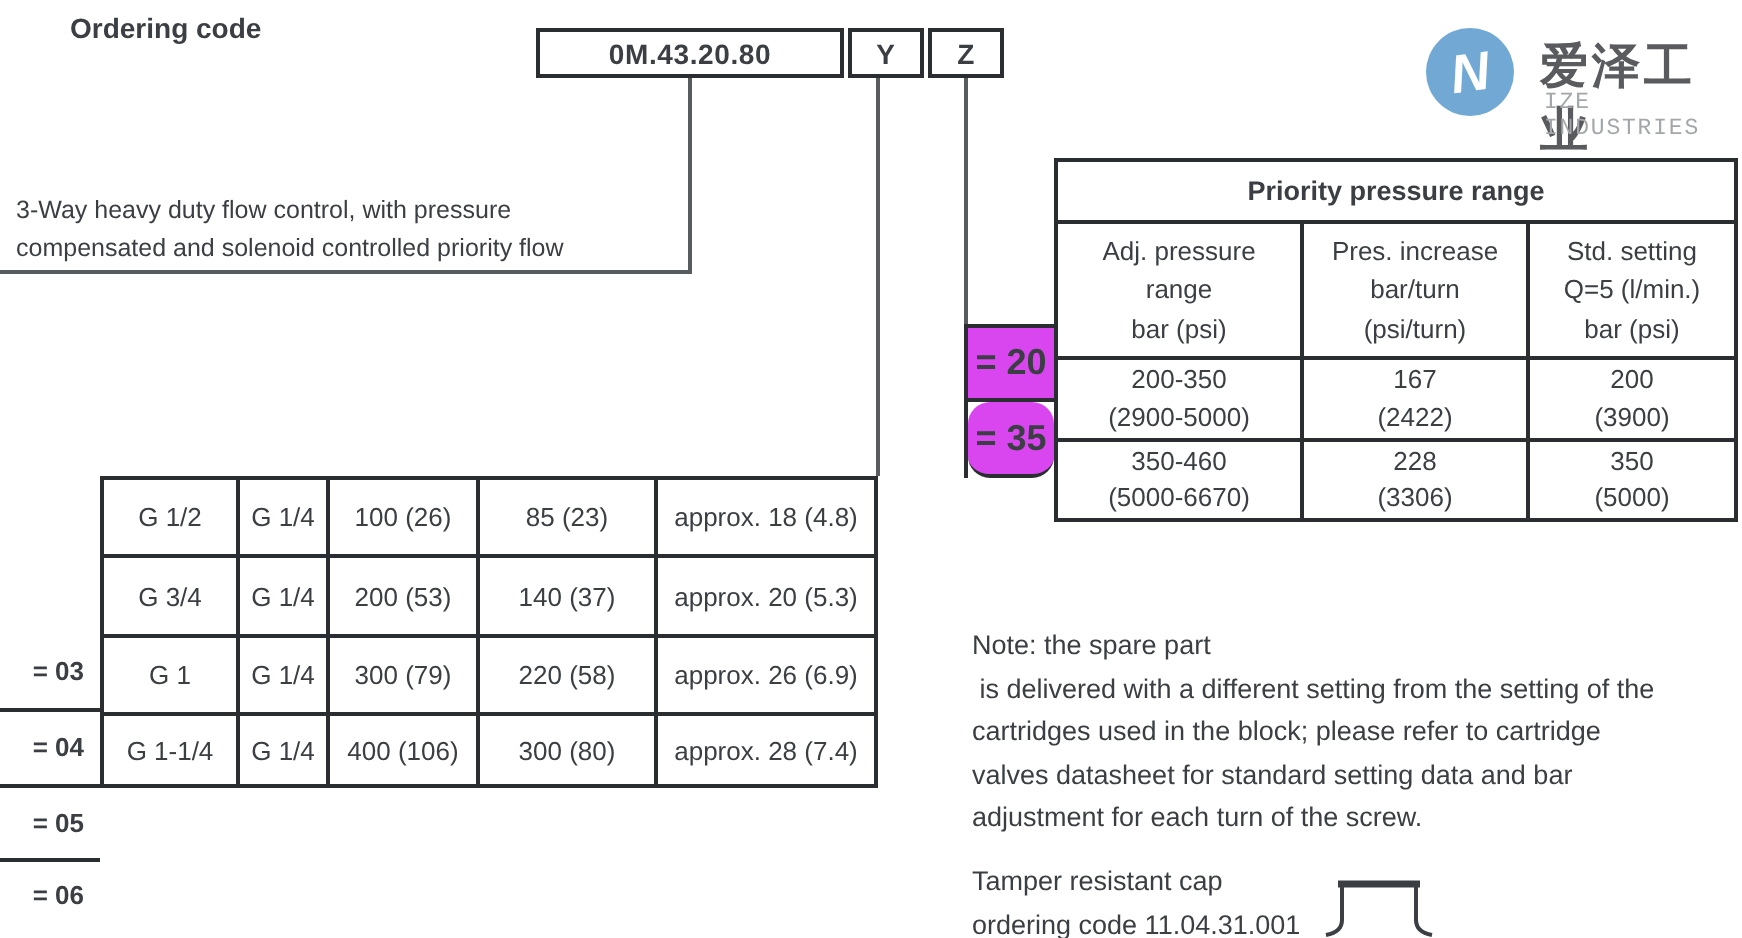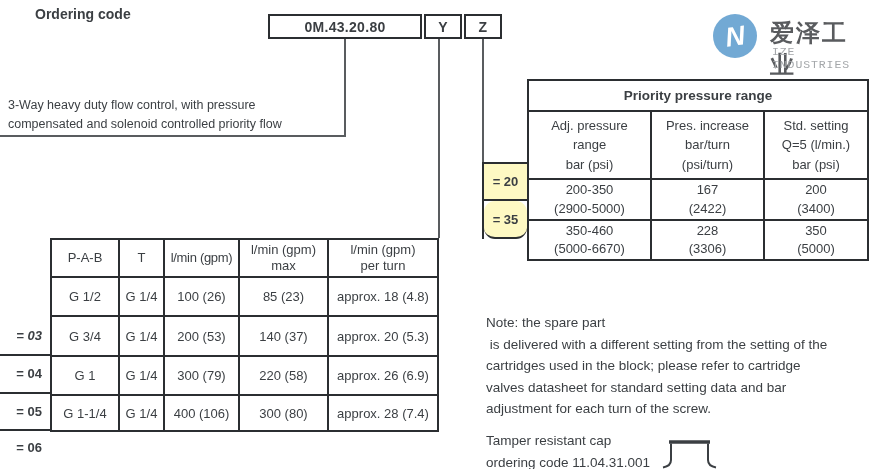"= 20" .plabel { background: #fef9c3 -> #d946ef; font-size: 13px -> 18px }
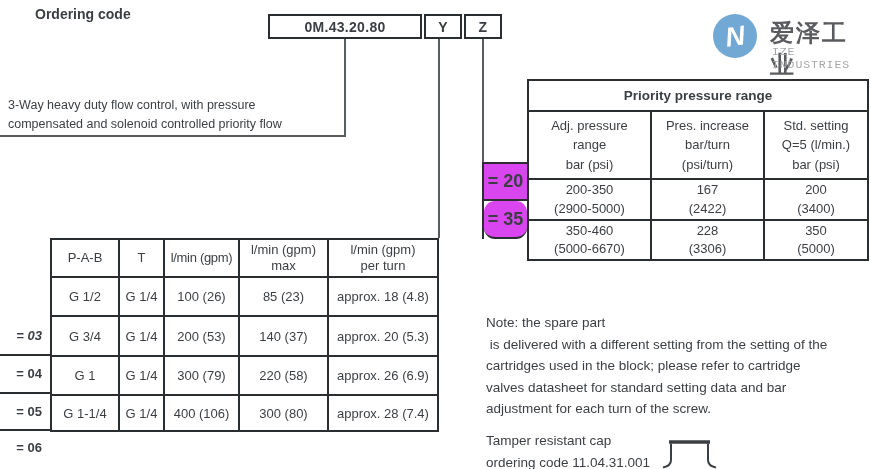"(3400)" div { text: 3400 -> 3900 }
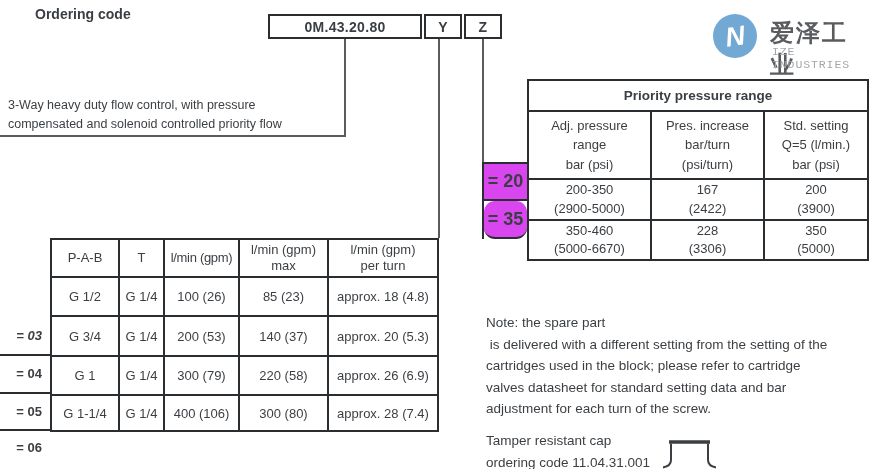"P-A-B" tr.r-h2 { html: <tr> <td>P-A-B</td> <td>T</td> <td>l/min (gpm)</td> <td> <div>l/min (gpm)</div> <div>max</div> </td> <td> <div>l/min (gpm)</div> <div>per turn</div> </td> </tr> -> none }
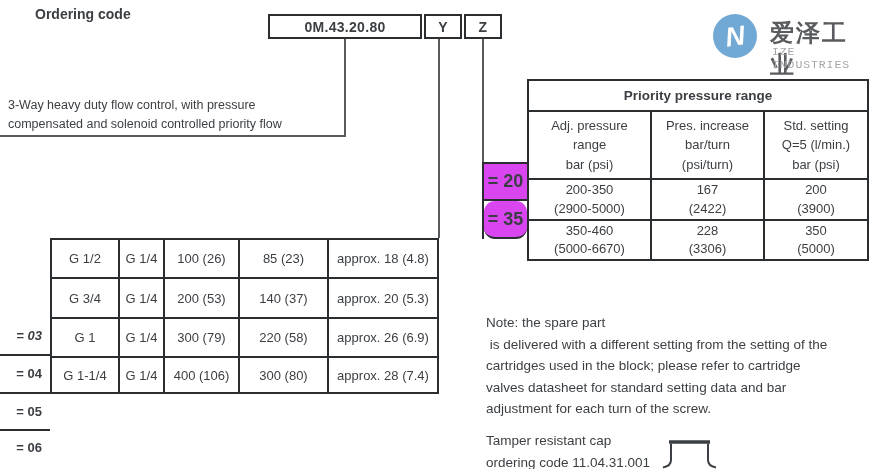"= 03" div.flabel { font-style: italic -> none }
